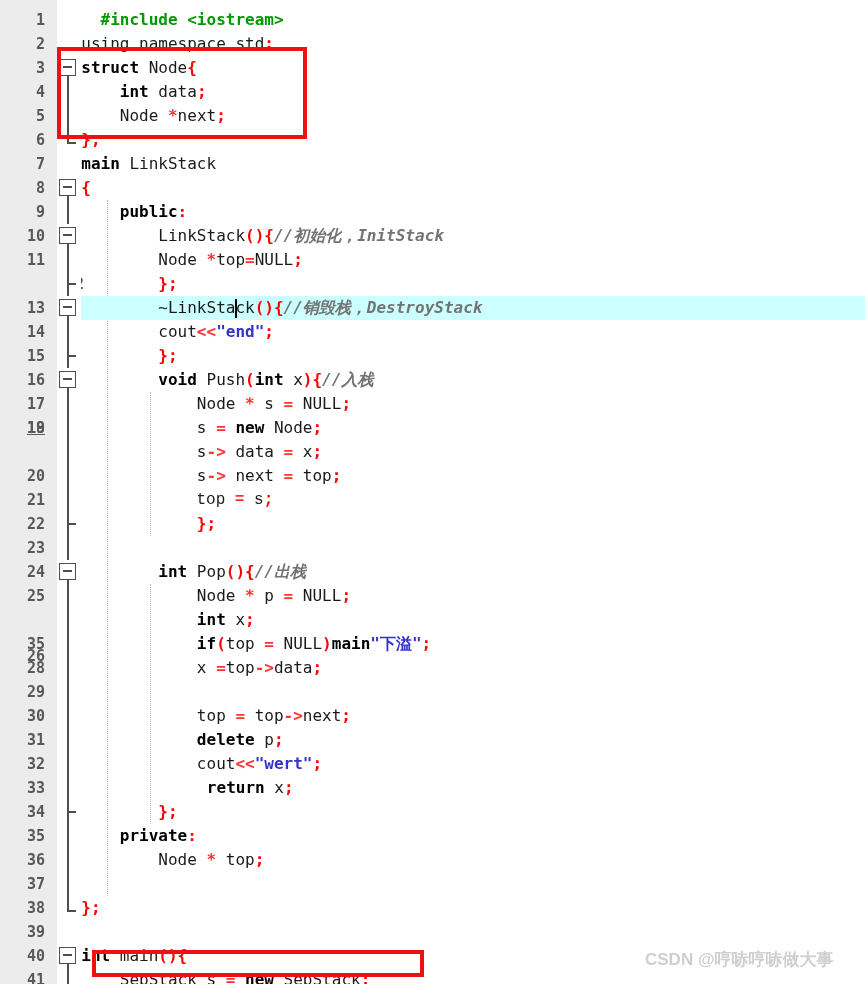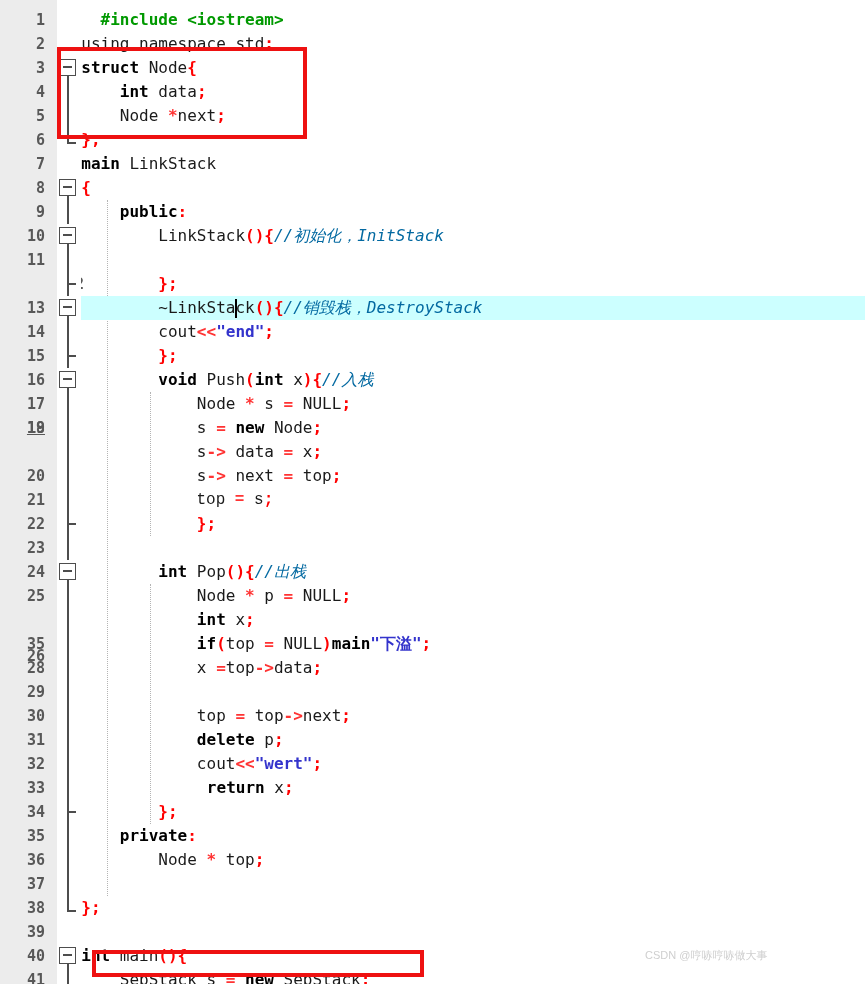"//初始化，InitStack" .cmt { color: #0369a1 -> #737373; font-weight: none -> bold }
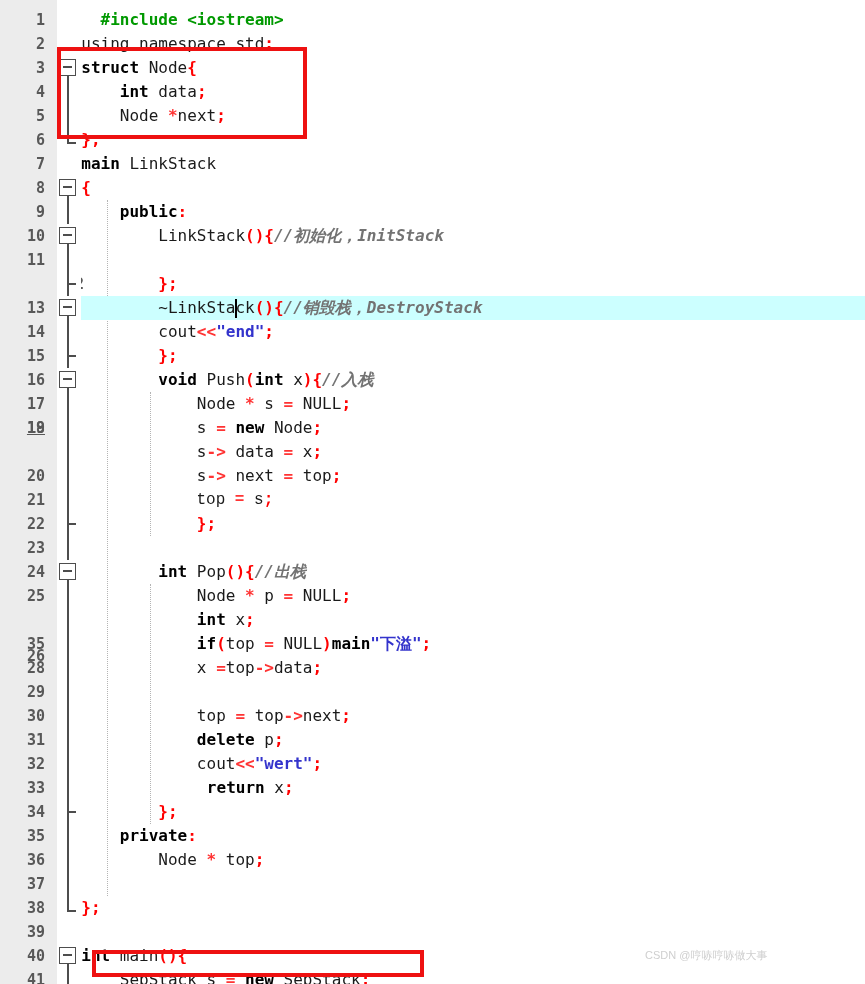"Node *top=NULL;" div.row { html: none -> <div><span> Node </span><span>*</span><span>top</span><span>=</span><span>NULL</span><span>;</span></div> }
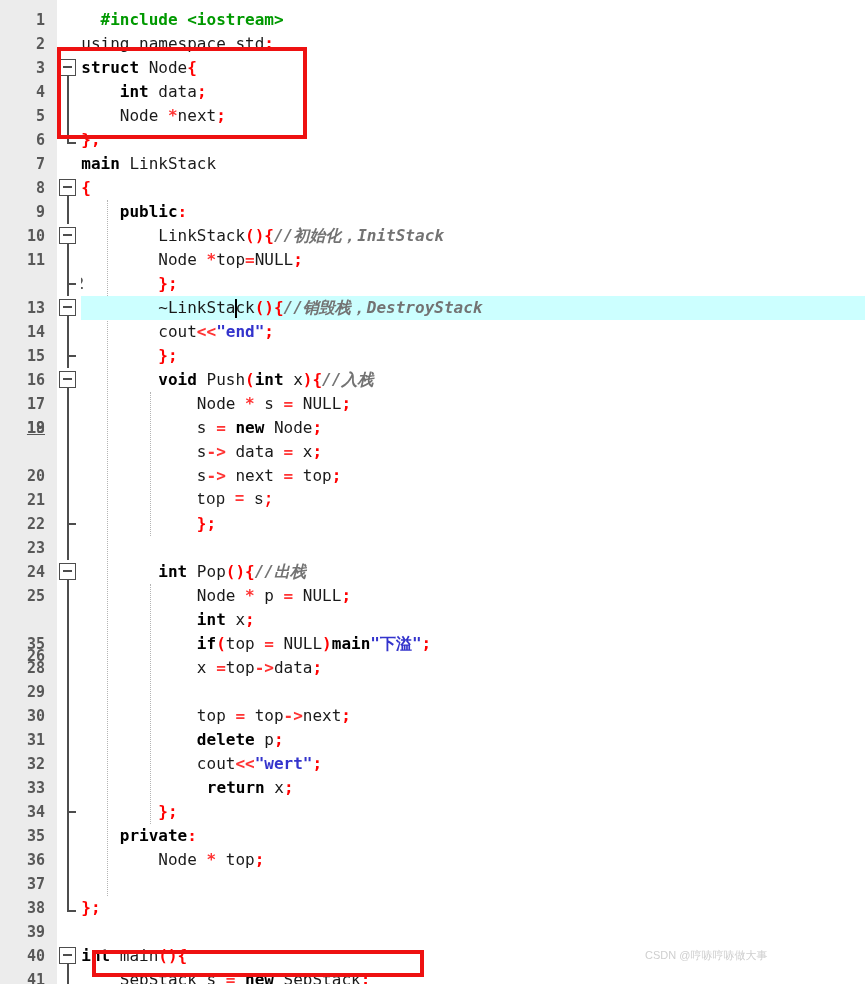"CSDN @哼哧哼哧做大事" #watermark { font-size: 11px -> 17px; font-weight: none -> bold }
